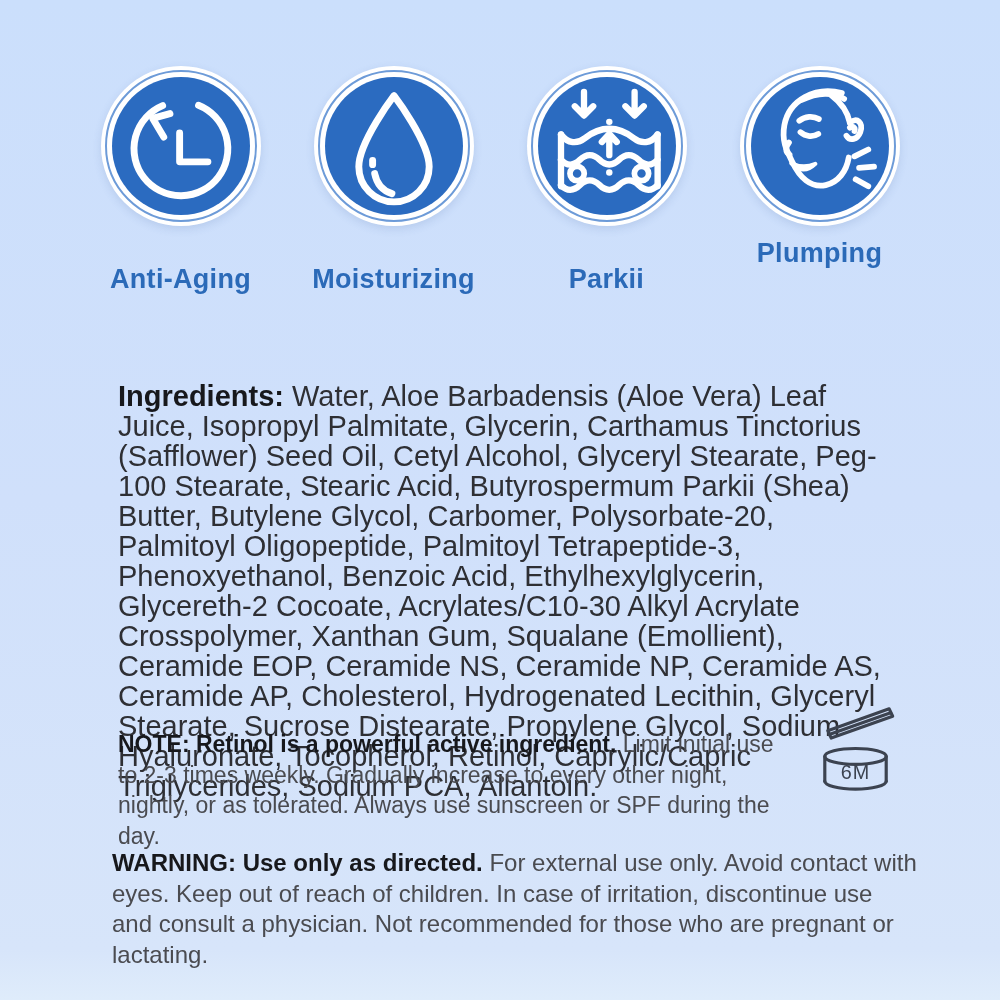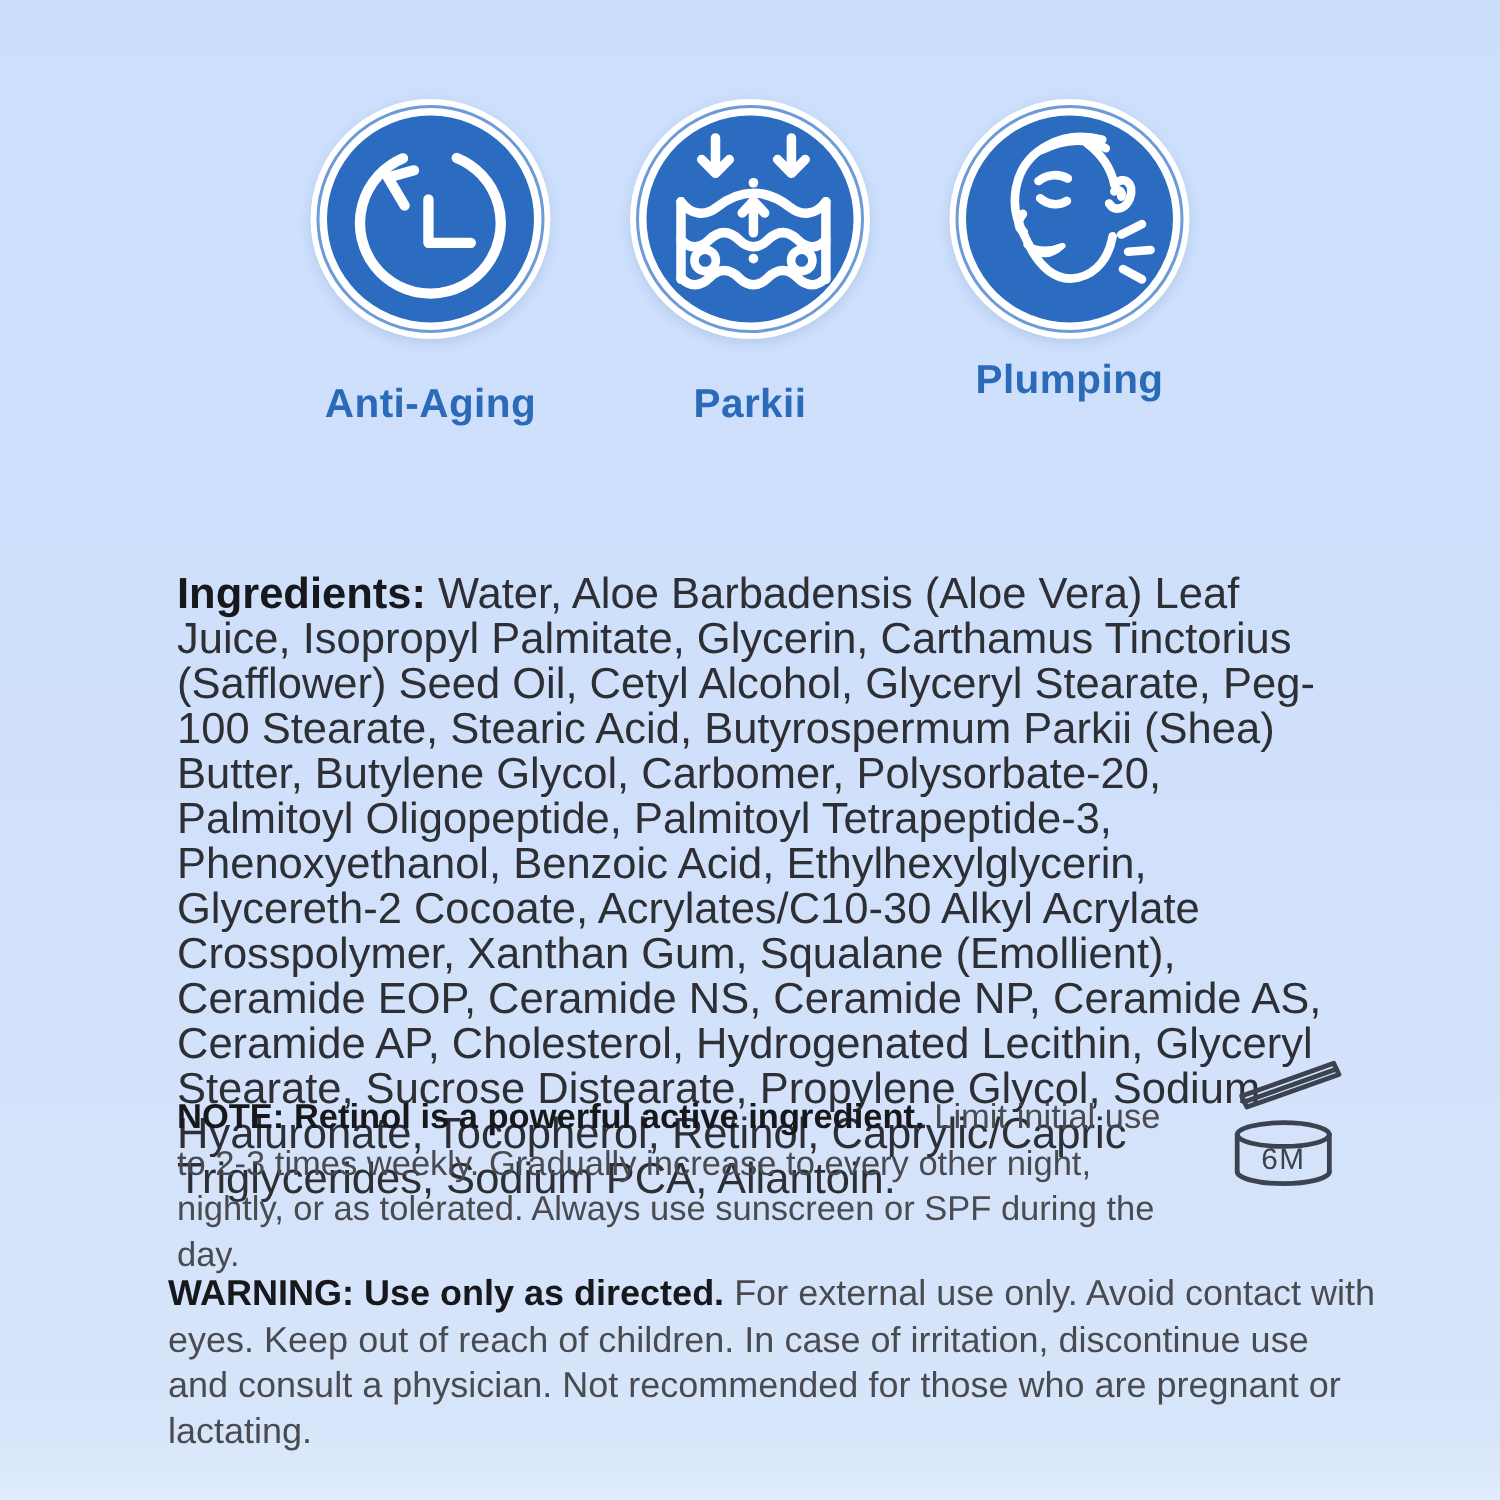"Anti-Aging" .feature-label { margin-top: 28px -> 38px }
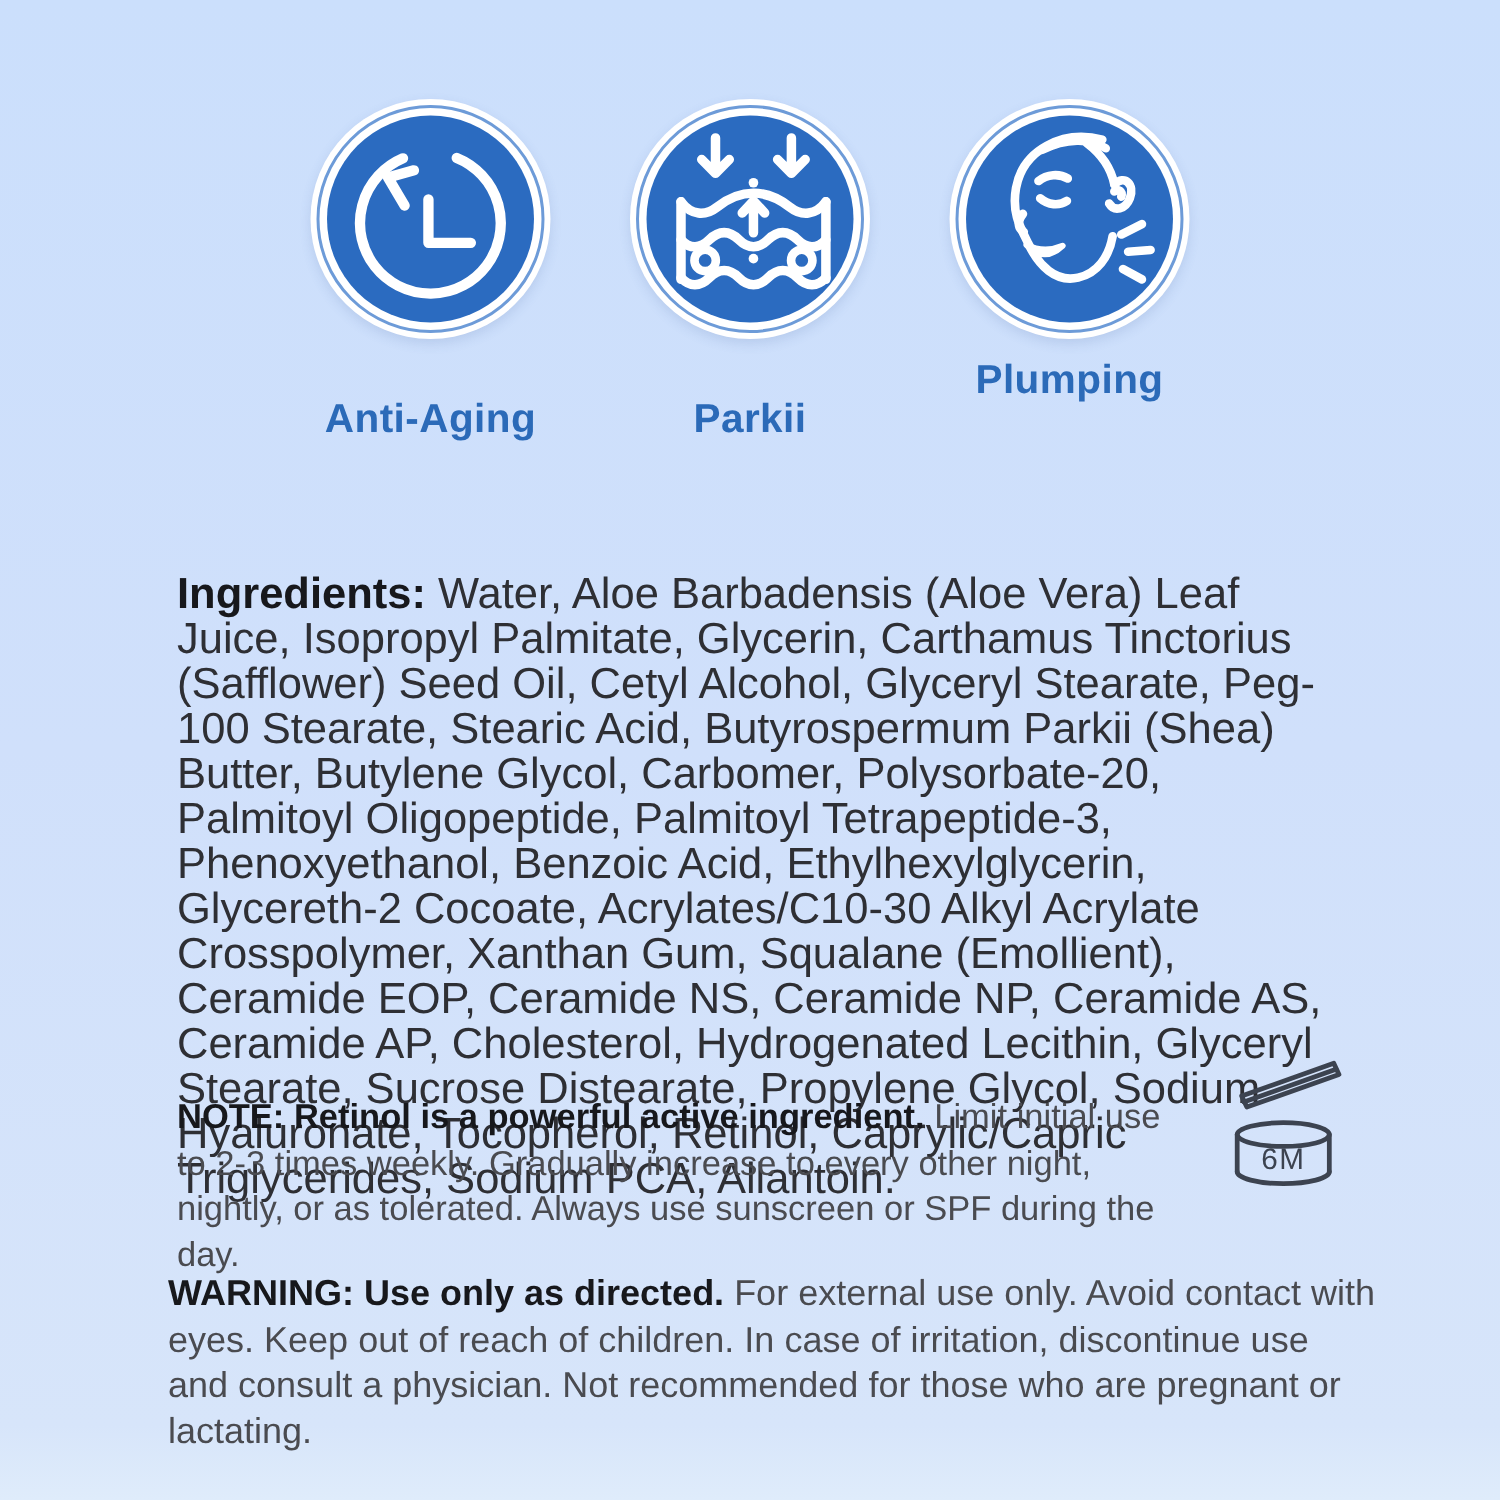"Moisturizing" div.feature { html: none -> <div> <div> <div> <svg> <path></path> <path></path> <path></path> </svg> </div> </div> <div>Moisturizing</div> </div> }
